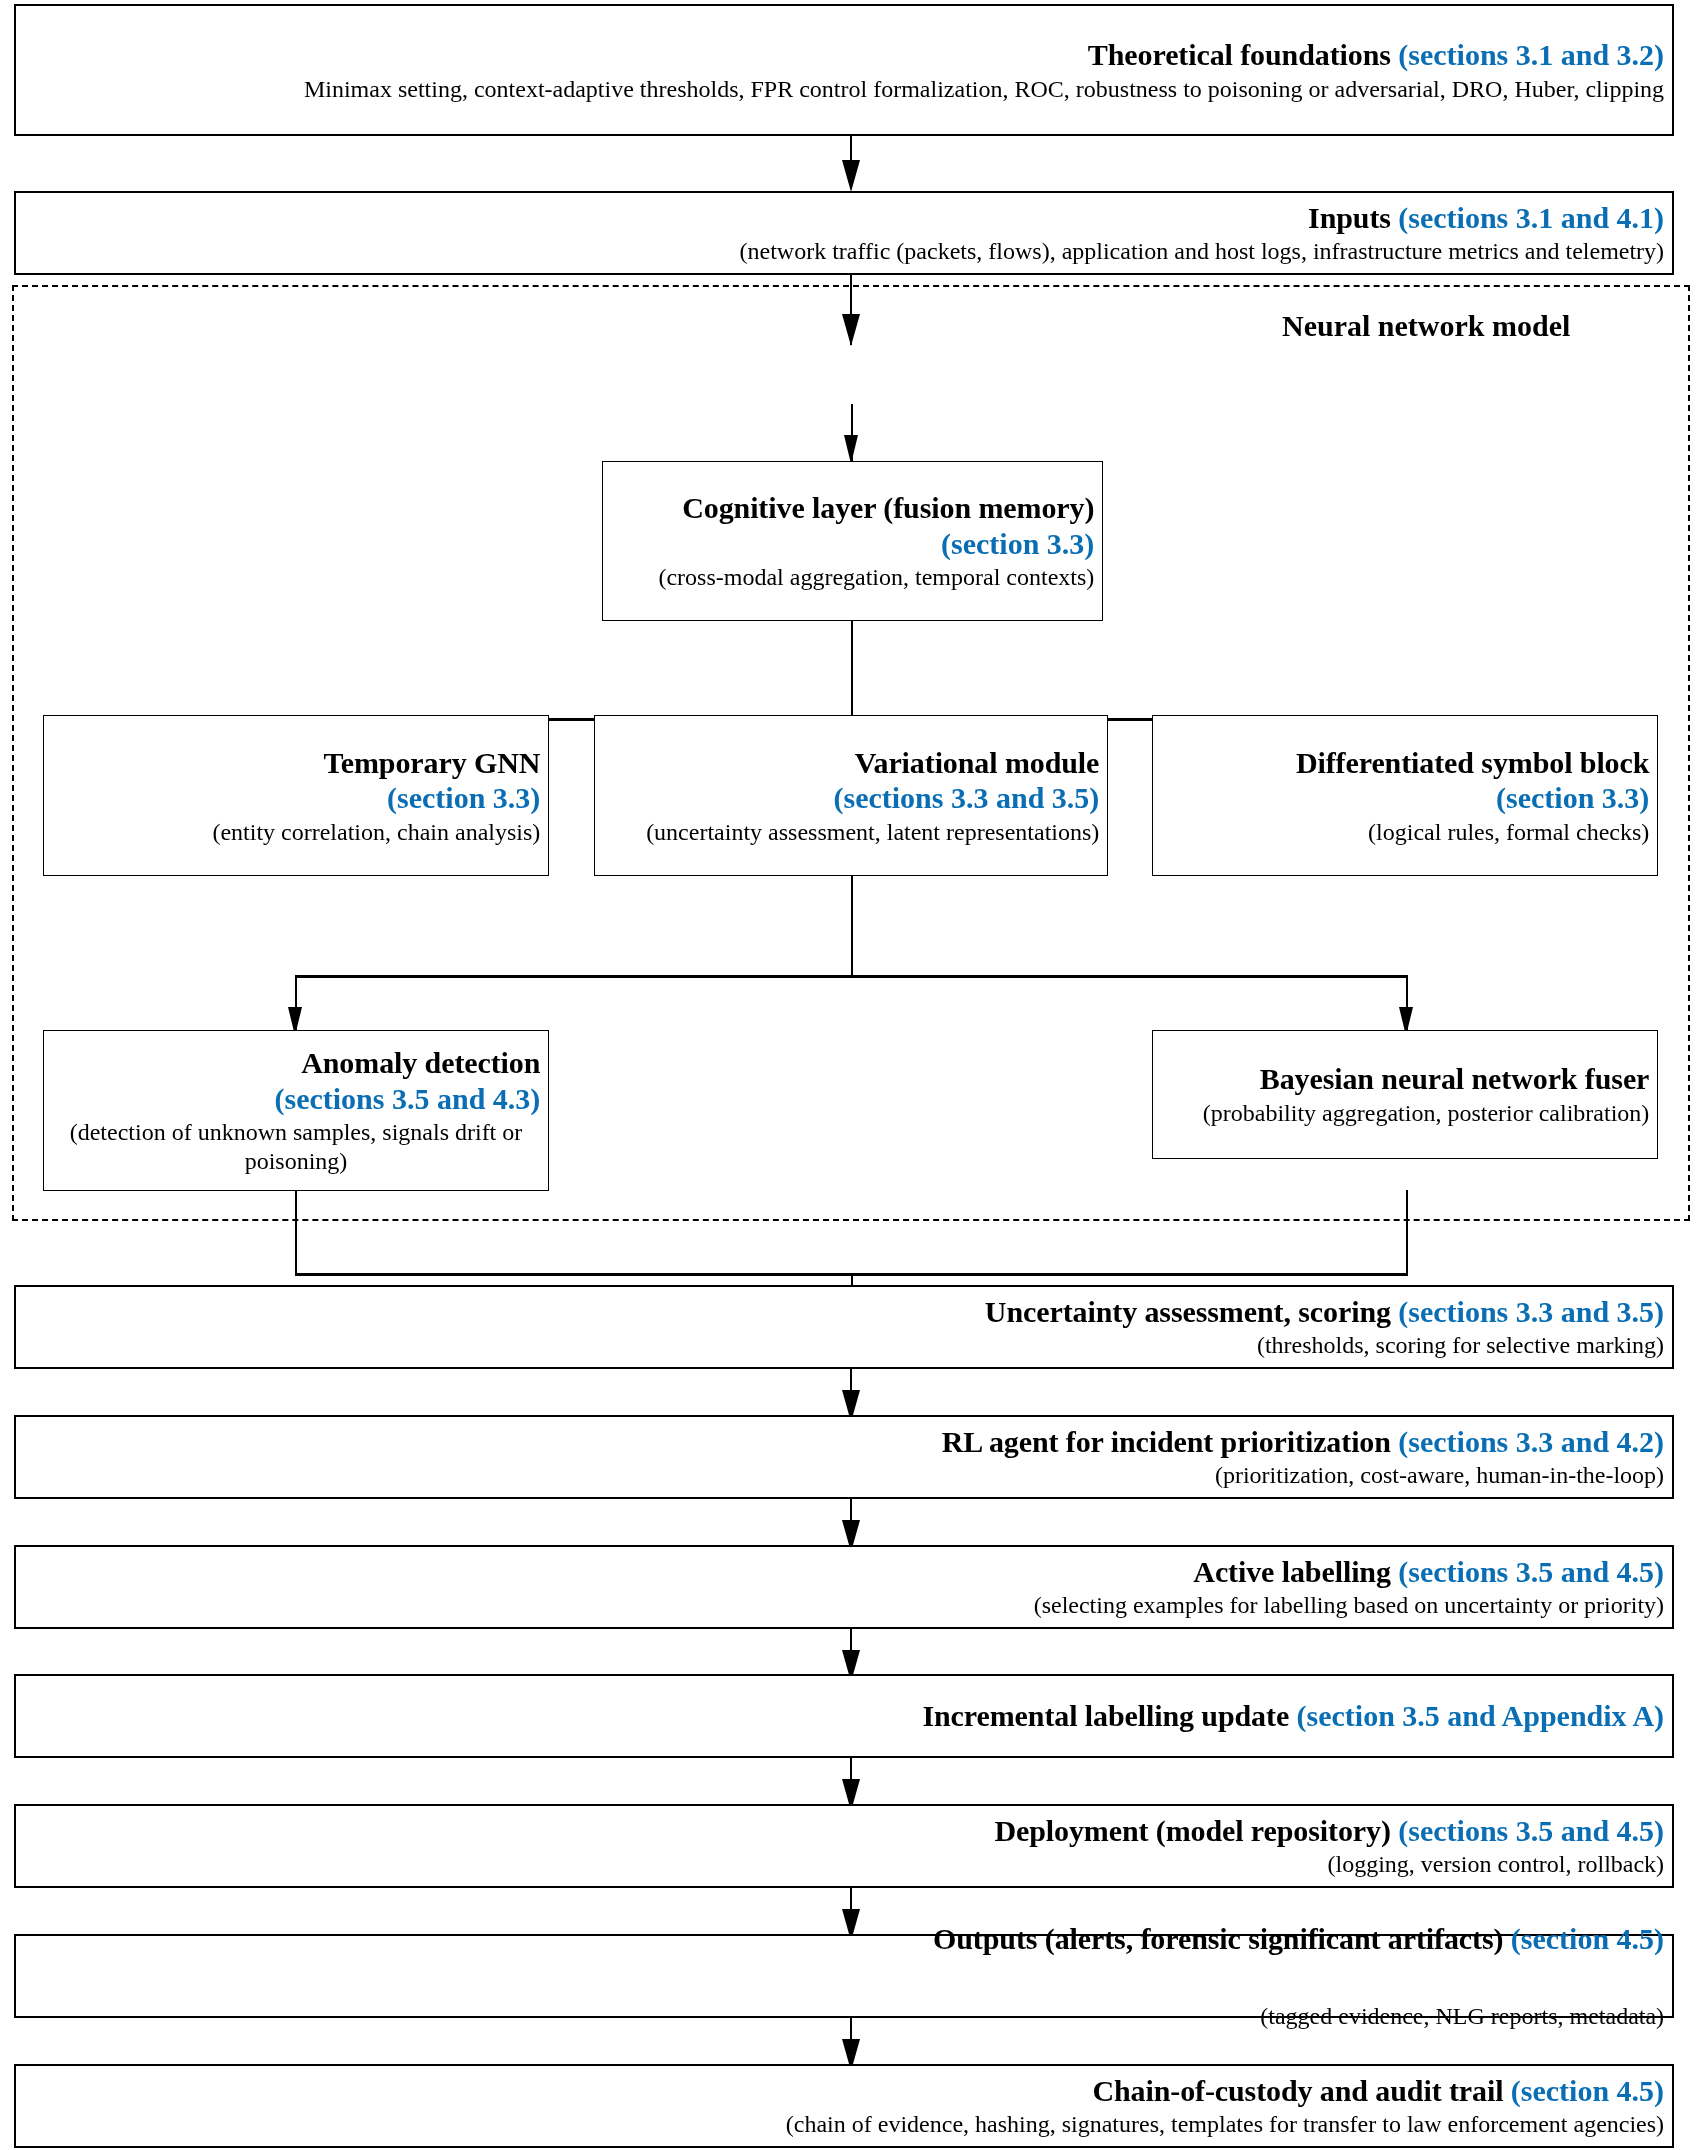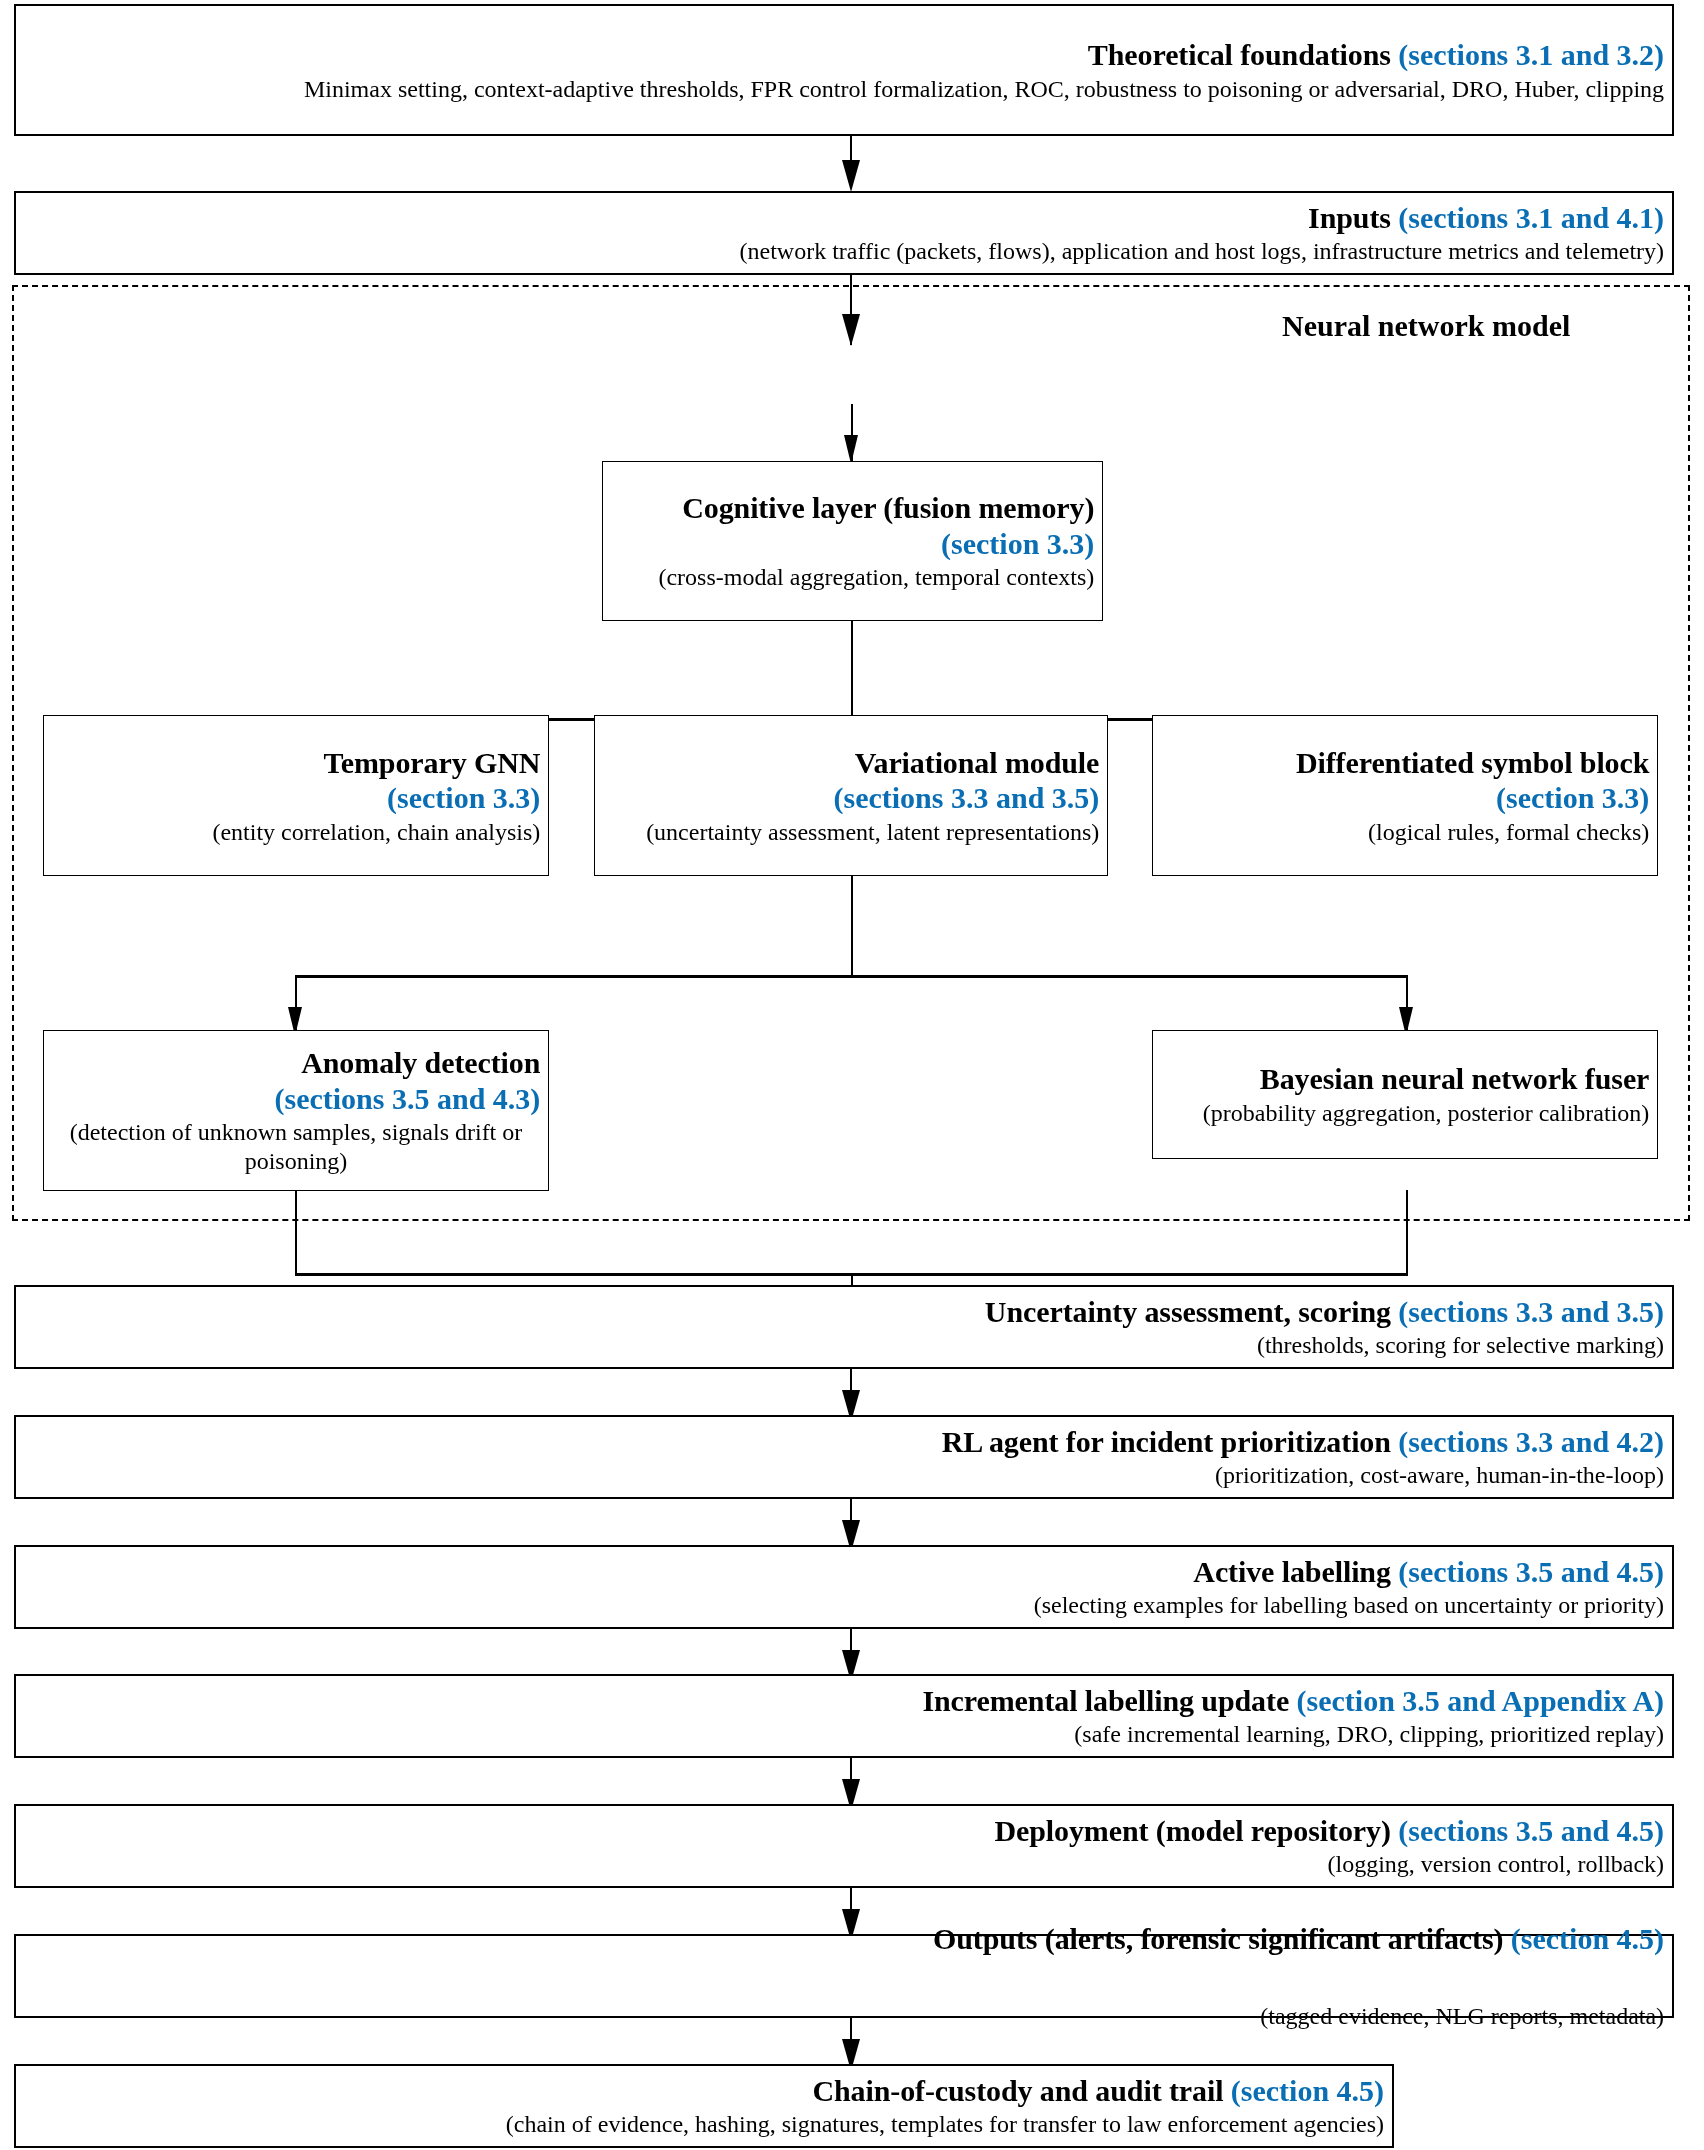"(safe incremental learning, DRO," div.sub { html: <div>(safe incremental learning, DRO, clipping, prioritized replay)</div> -> none }
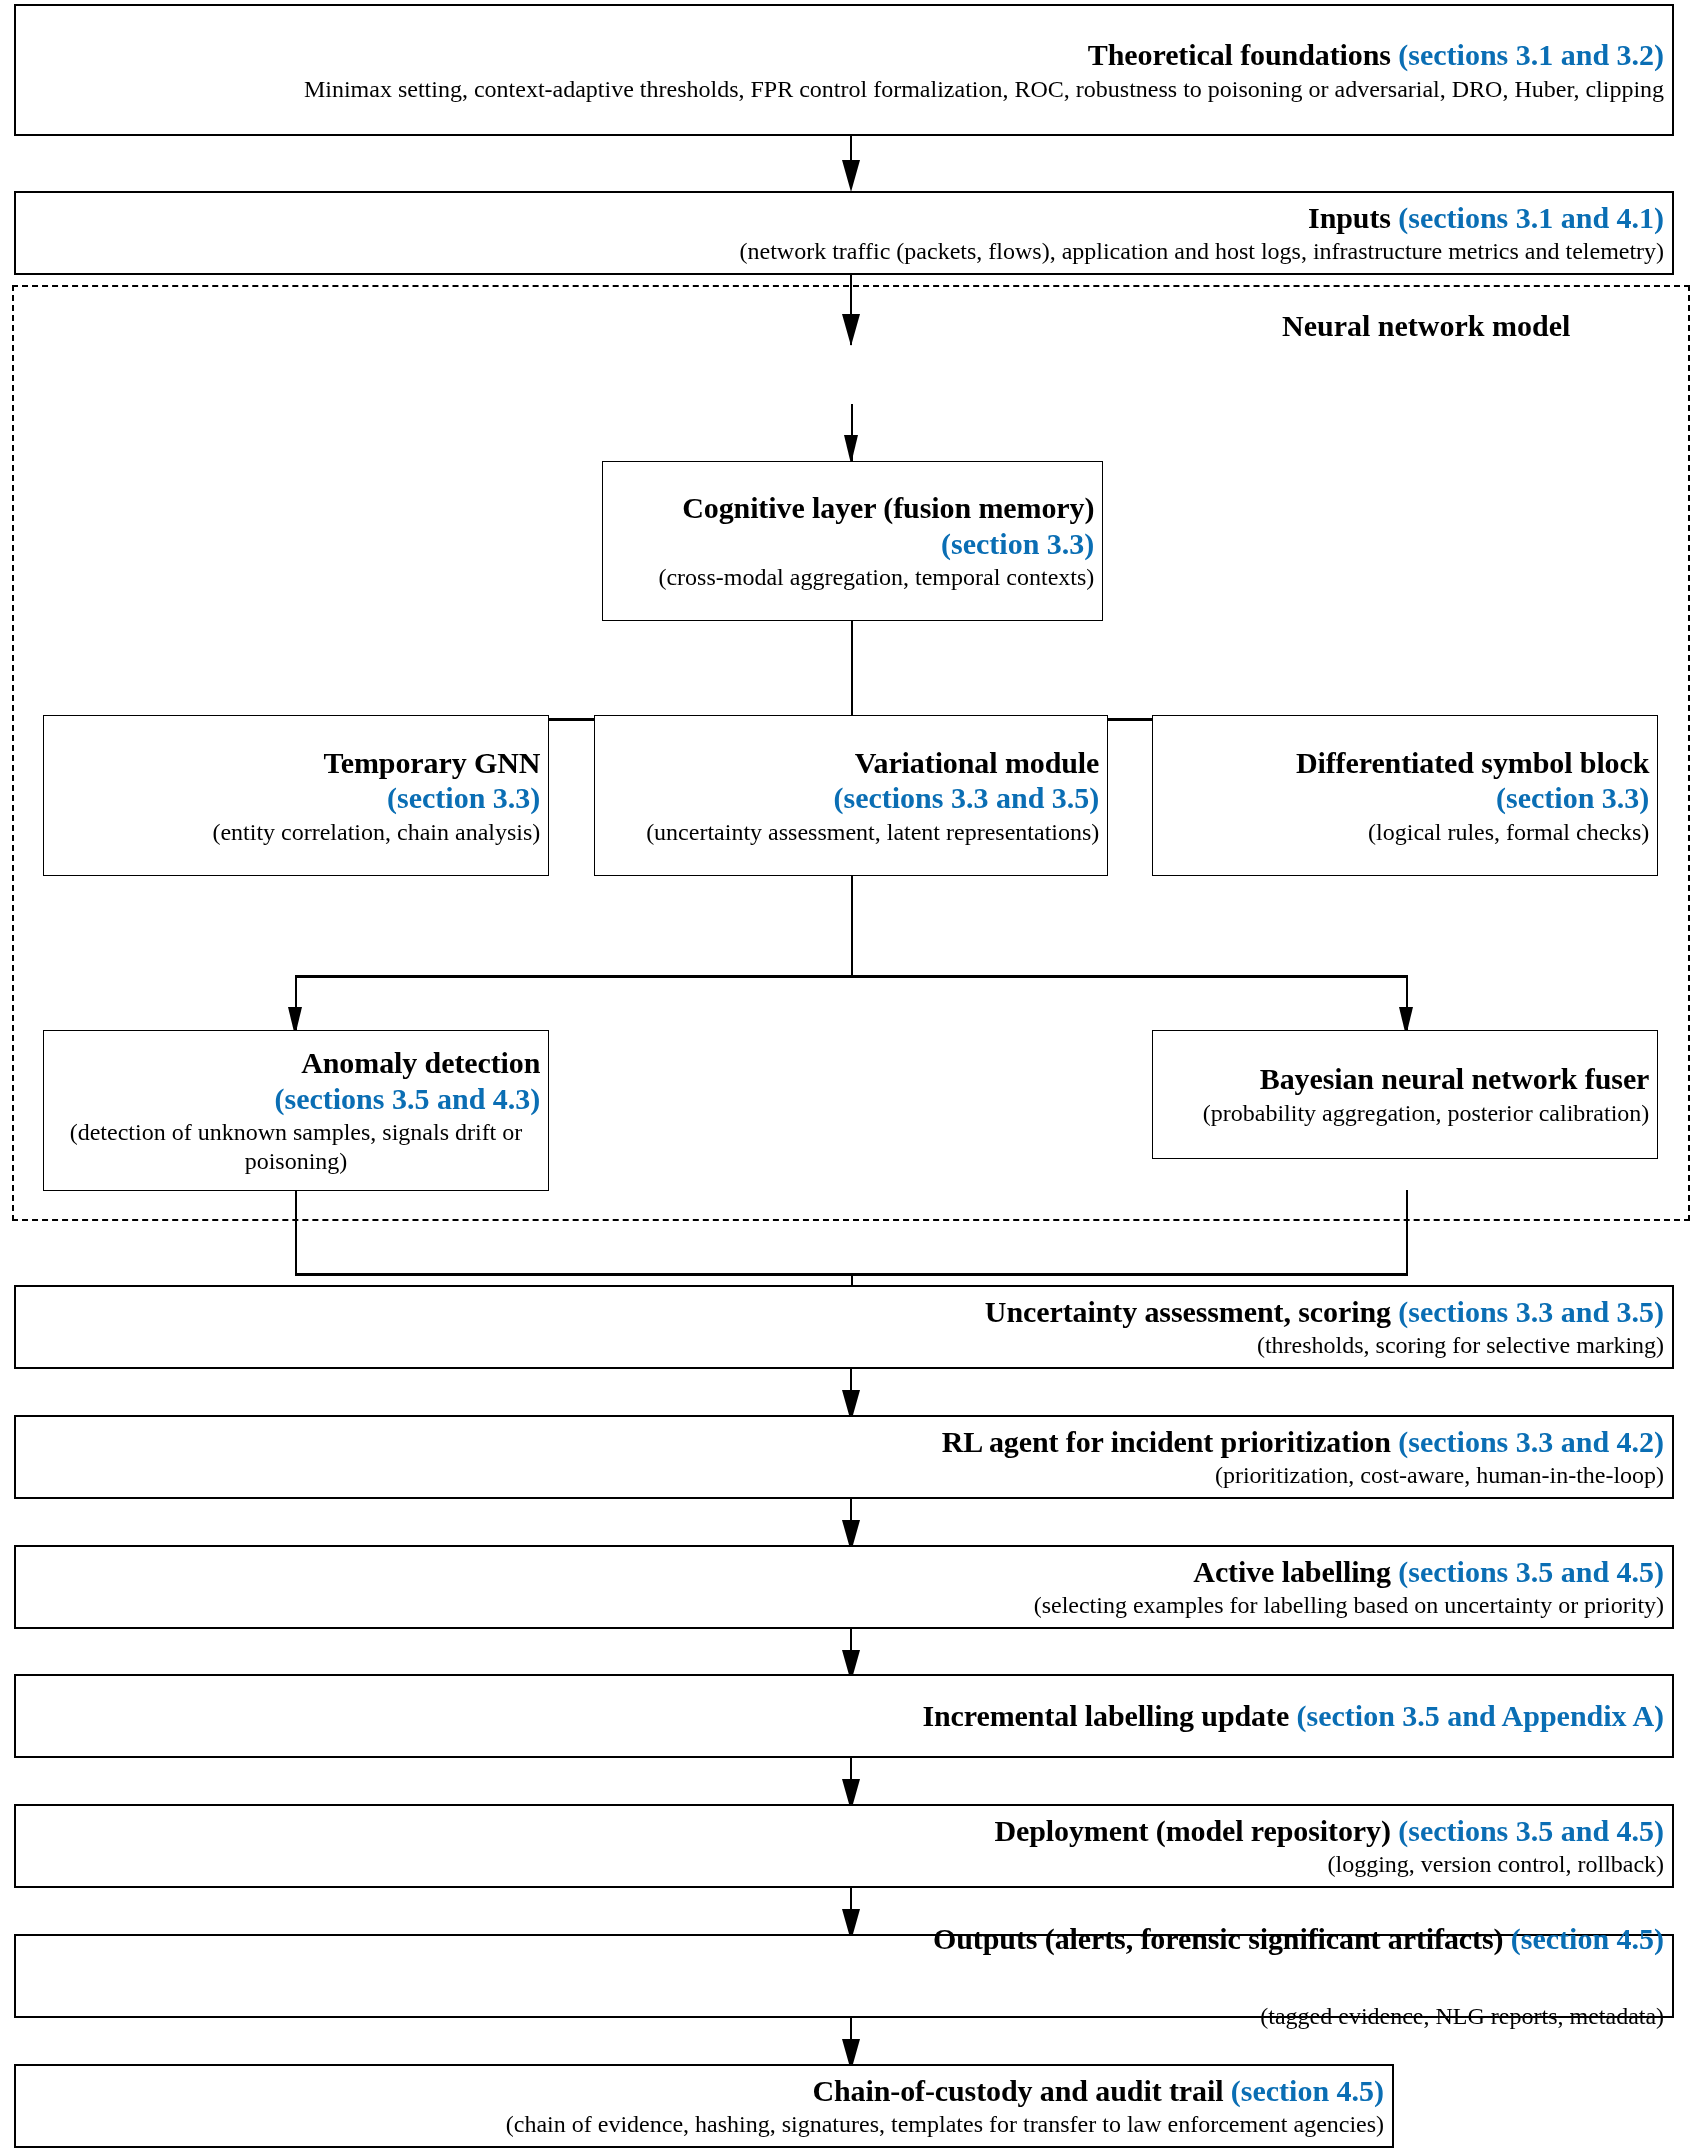"Chain-of-custody and audit trail" div.box { width: 1380px -> 1660px }
